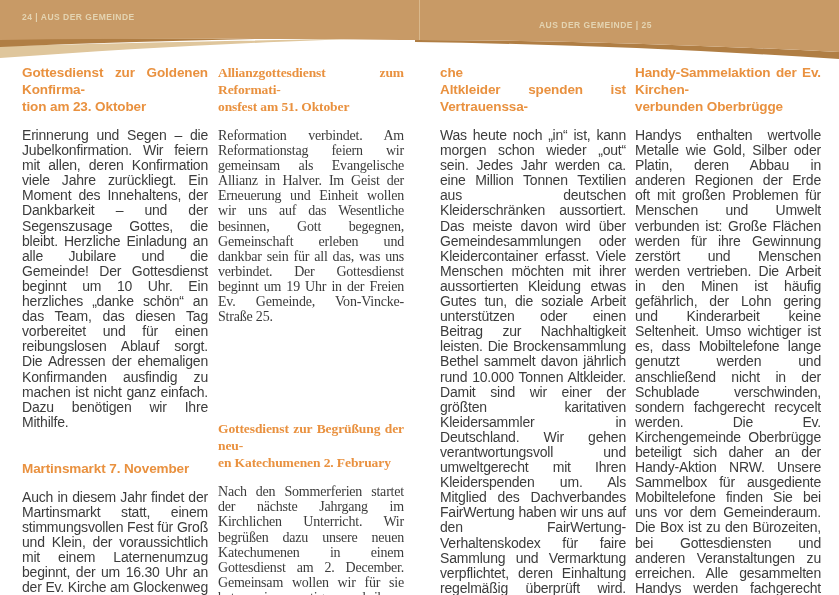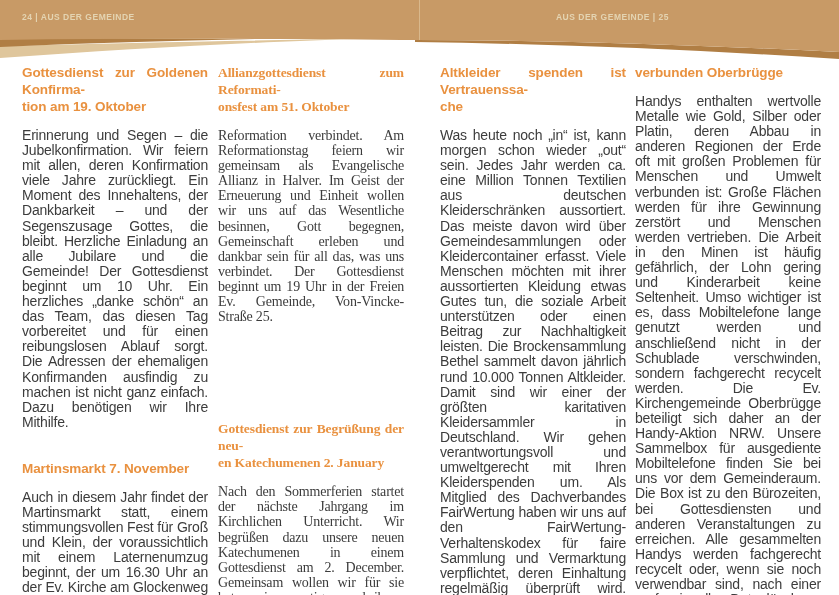"AUS DER GEMEINDE | 25" .band-text.right { margin-top: none -> 8px; right: 12px -> 29px }
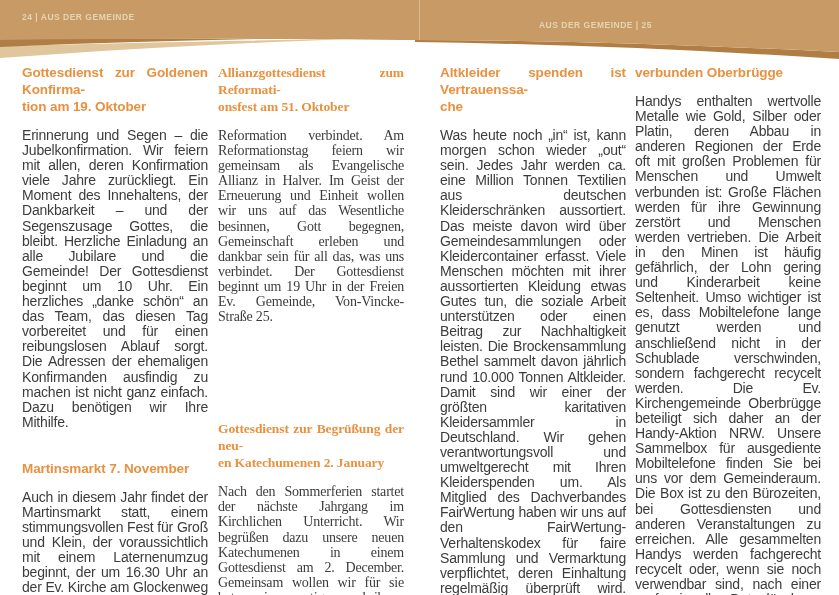"Handy-Sammelaktion der Ev. Kirchen-" span.hline { html: none -> <span>Handy-Sammelaktion der Ev. Kirchen-</span> }
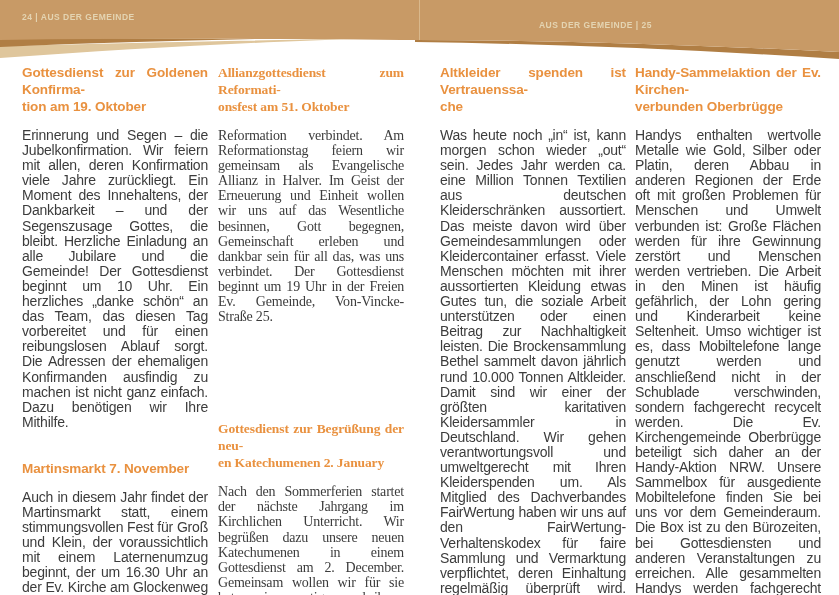"Altkleider spenden ist Vertrauenssa-" span.hline { order: before "che" -> after "che" }
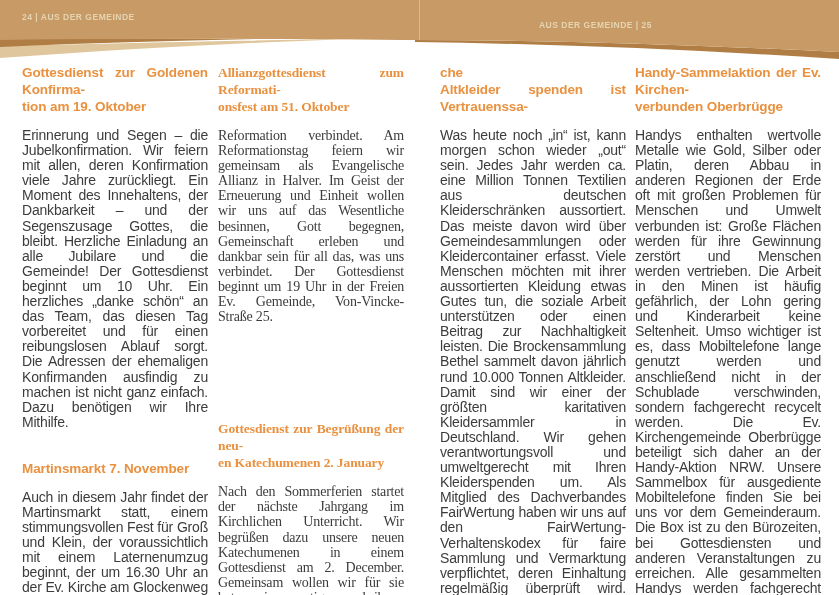"tion am 19. Oktober" span.hline { text: 19 -> 23 }
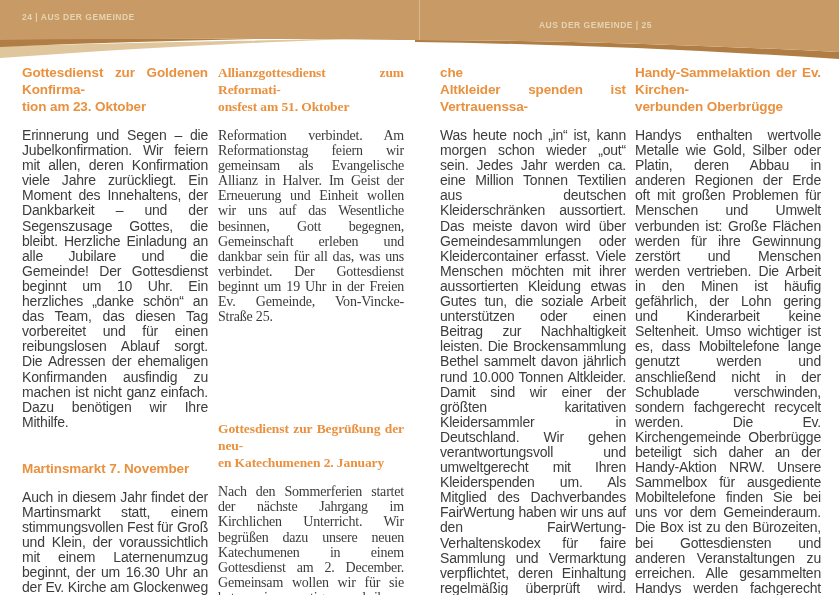"en Katechumenen 2. January" span.hline { text: January -> February }
